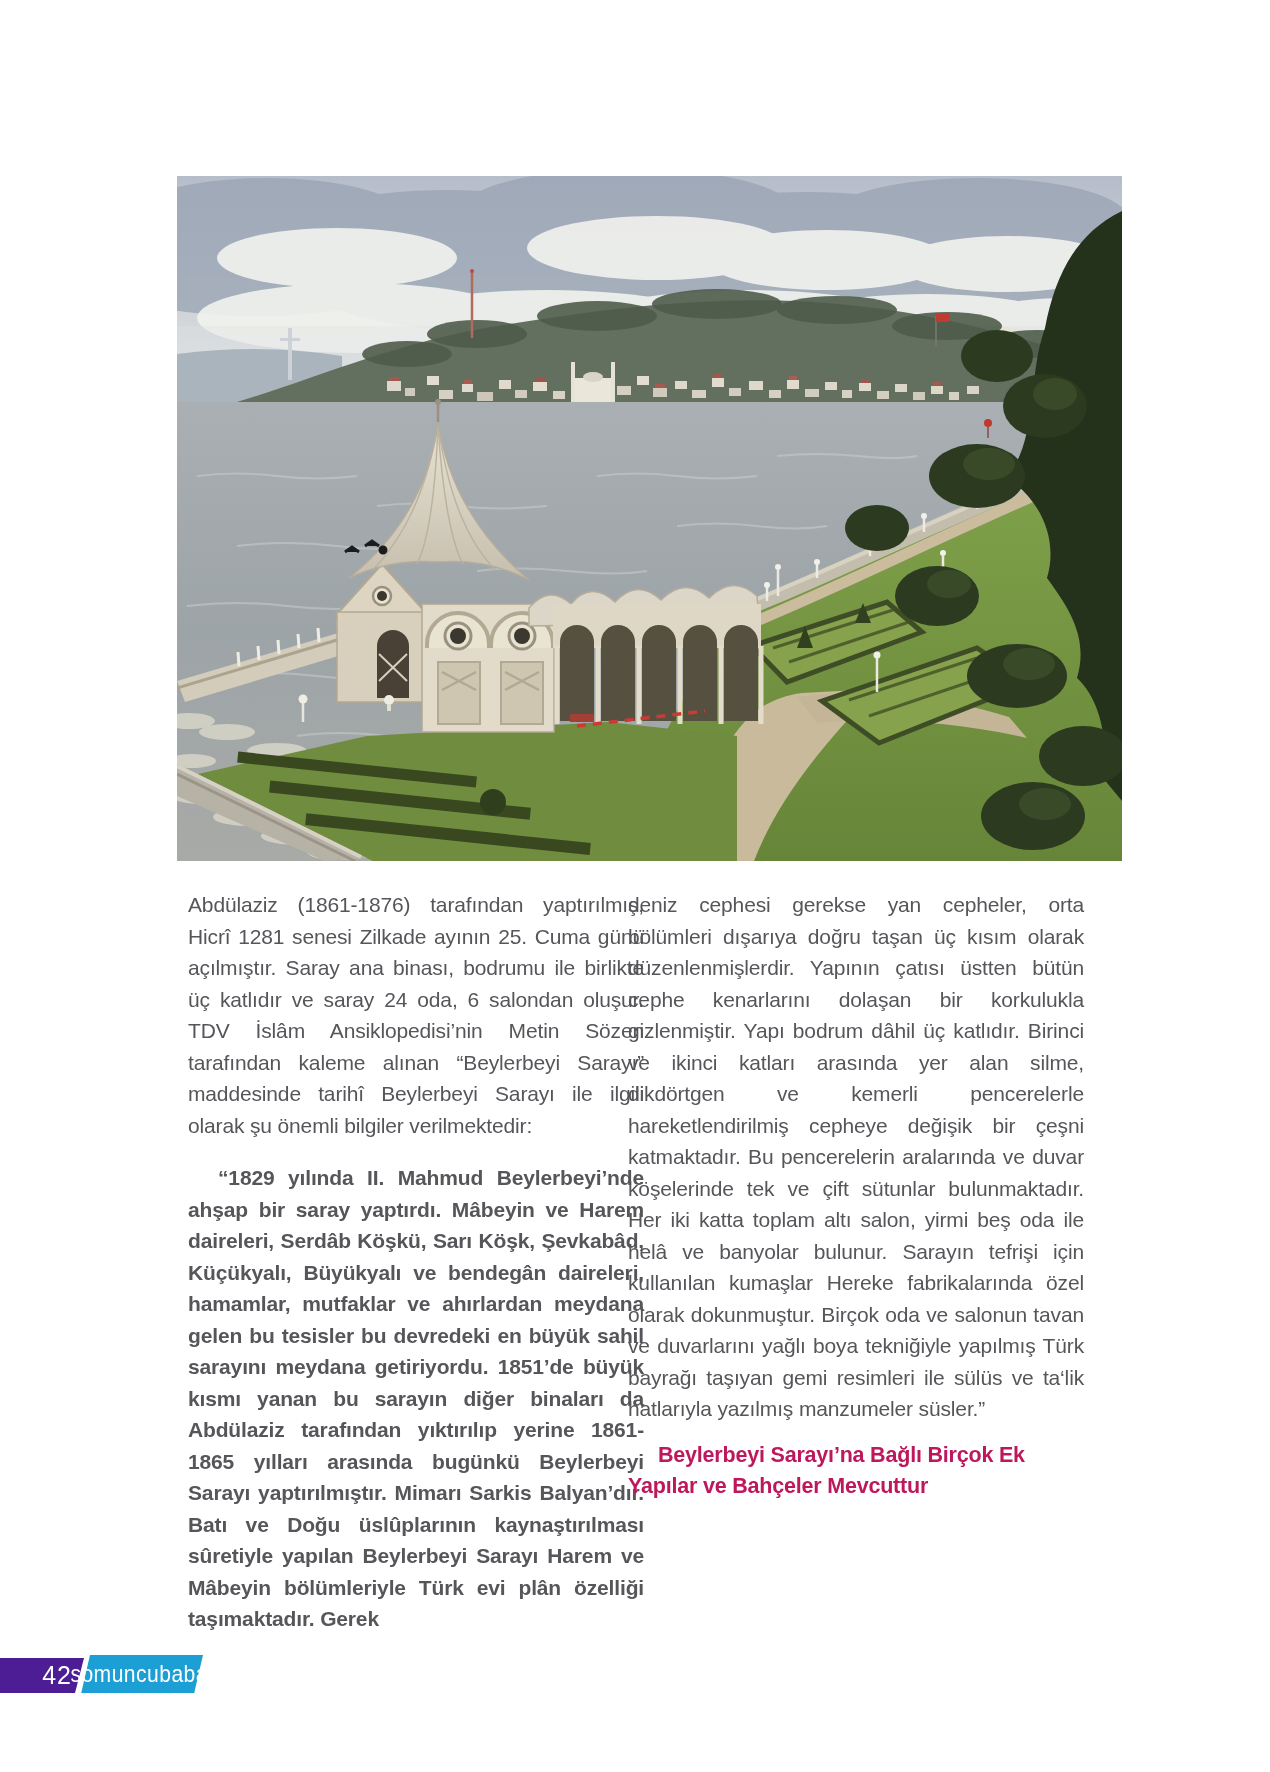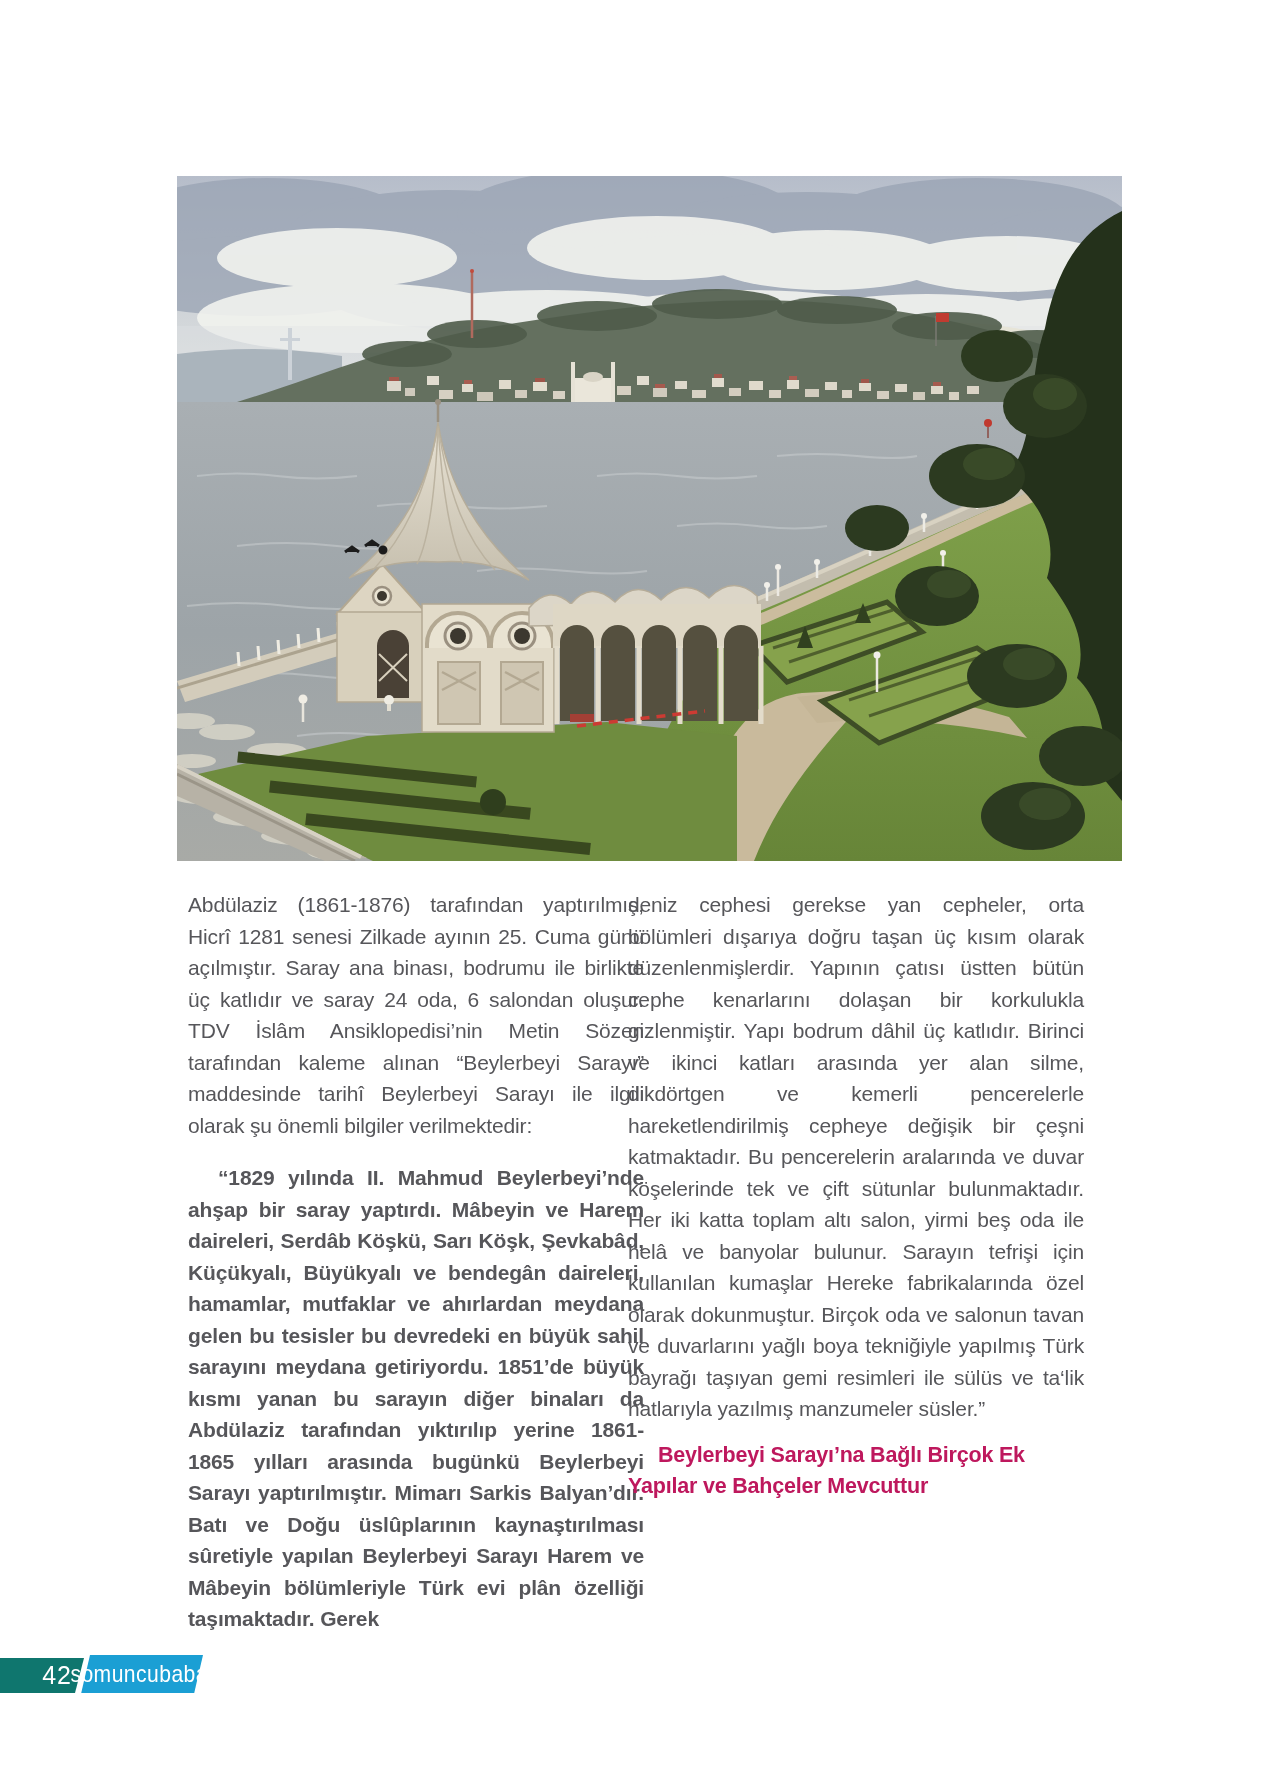"42" .footer-pageno { background: #0f766e -> #4c1d95 }
